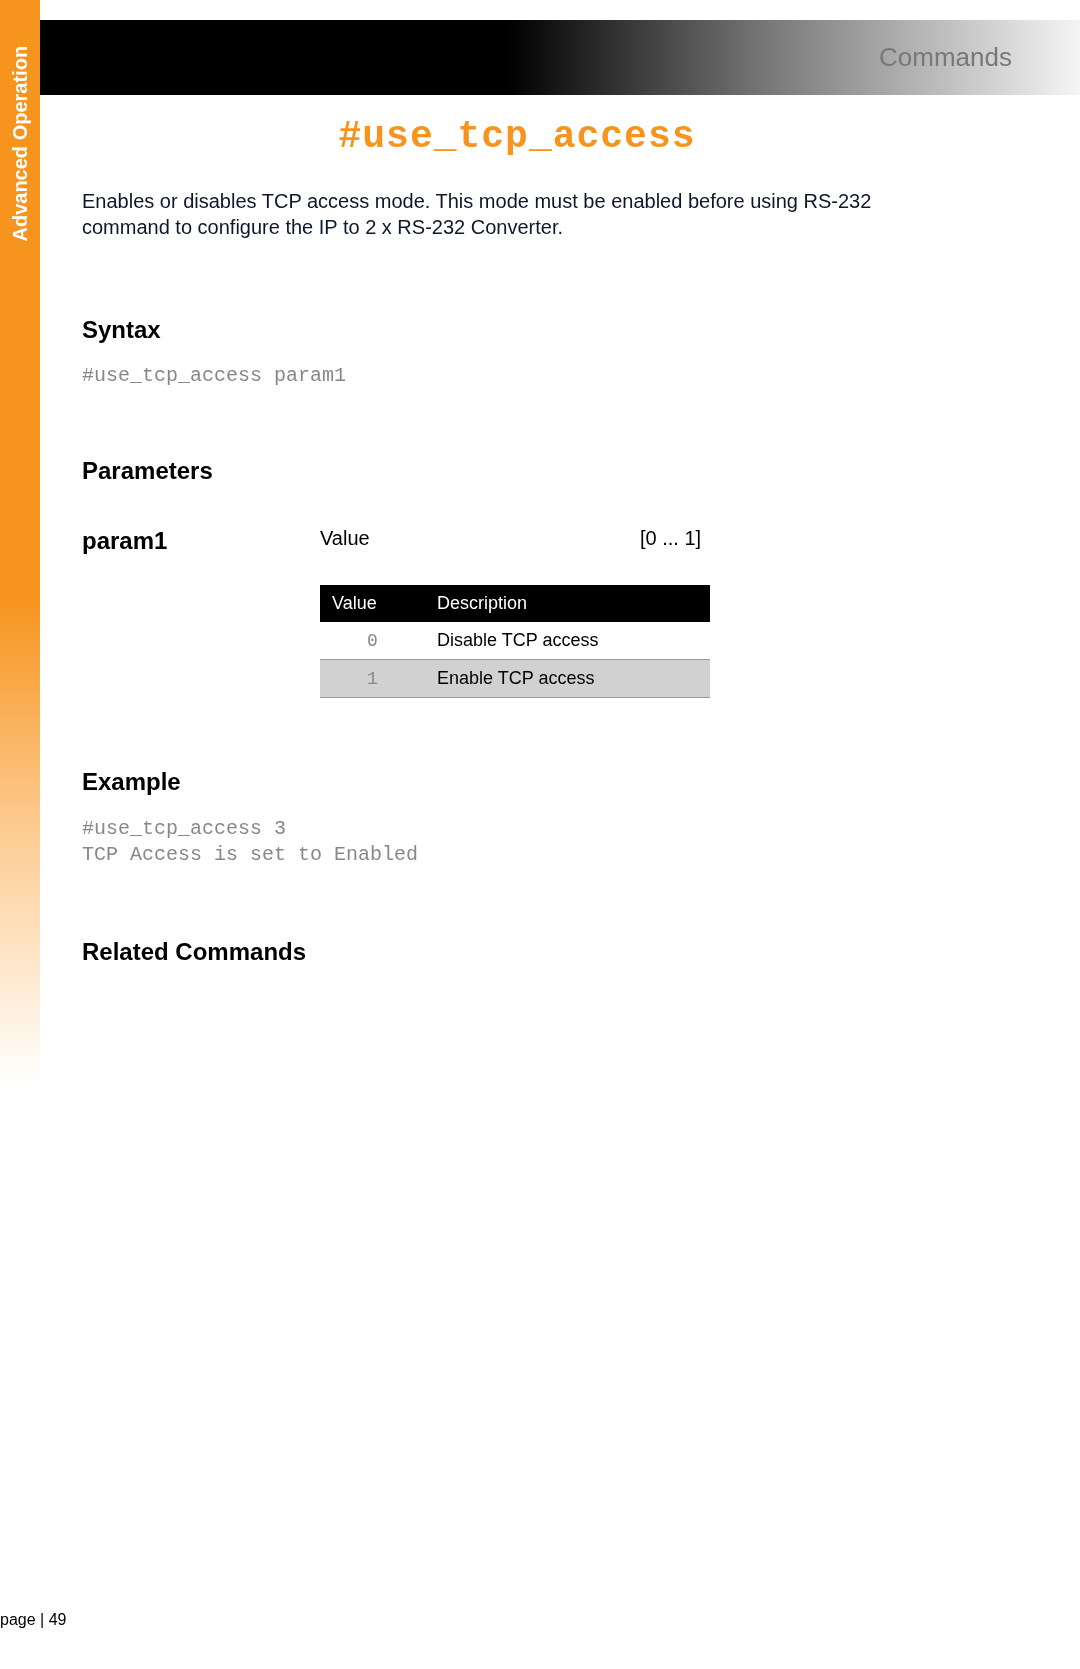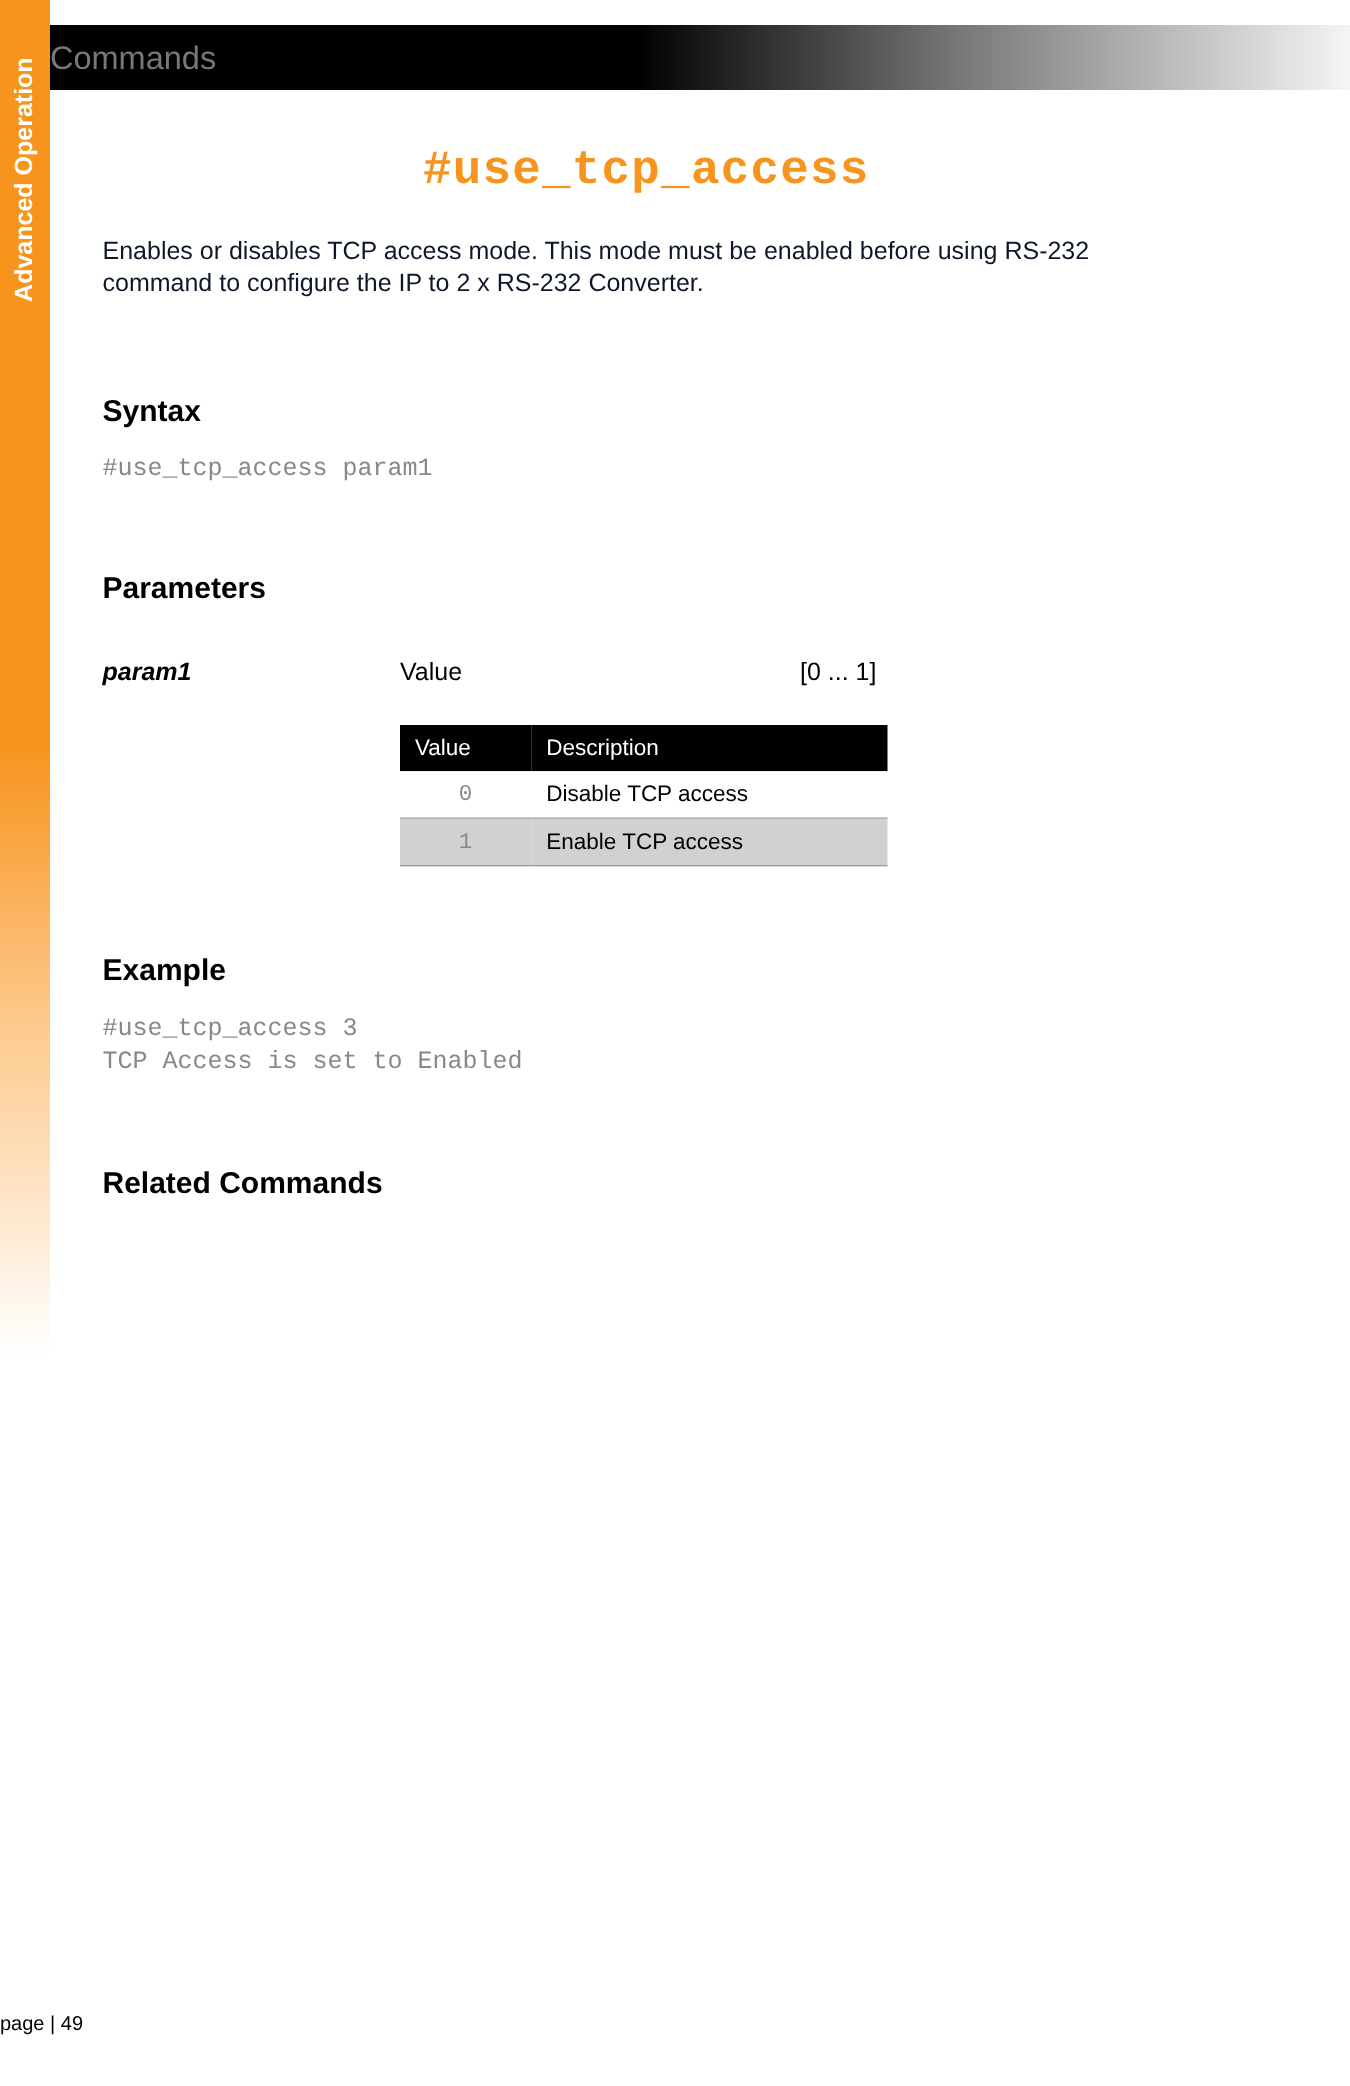"Commands" .header-bar { height: 52px -> 75px; justify-content: flex-start -> flex-end }
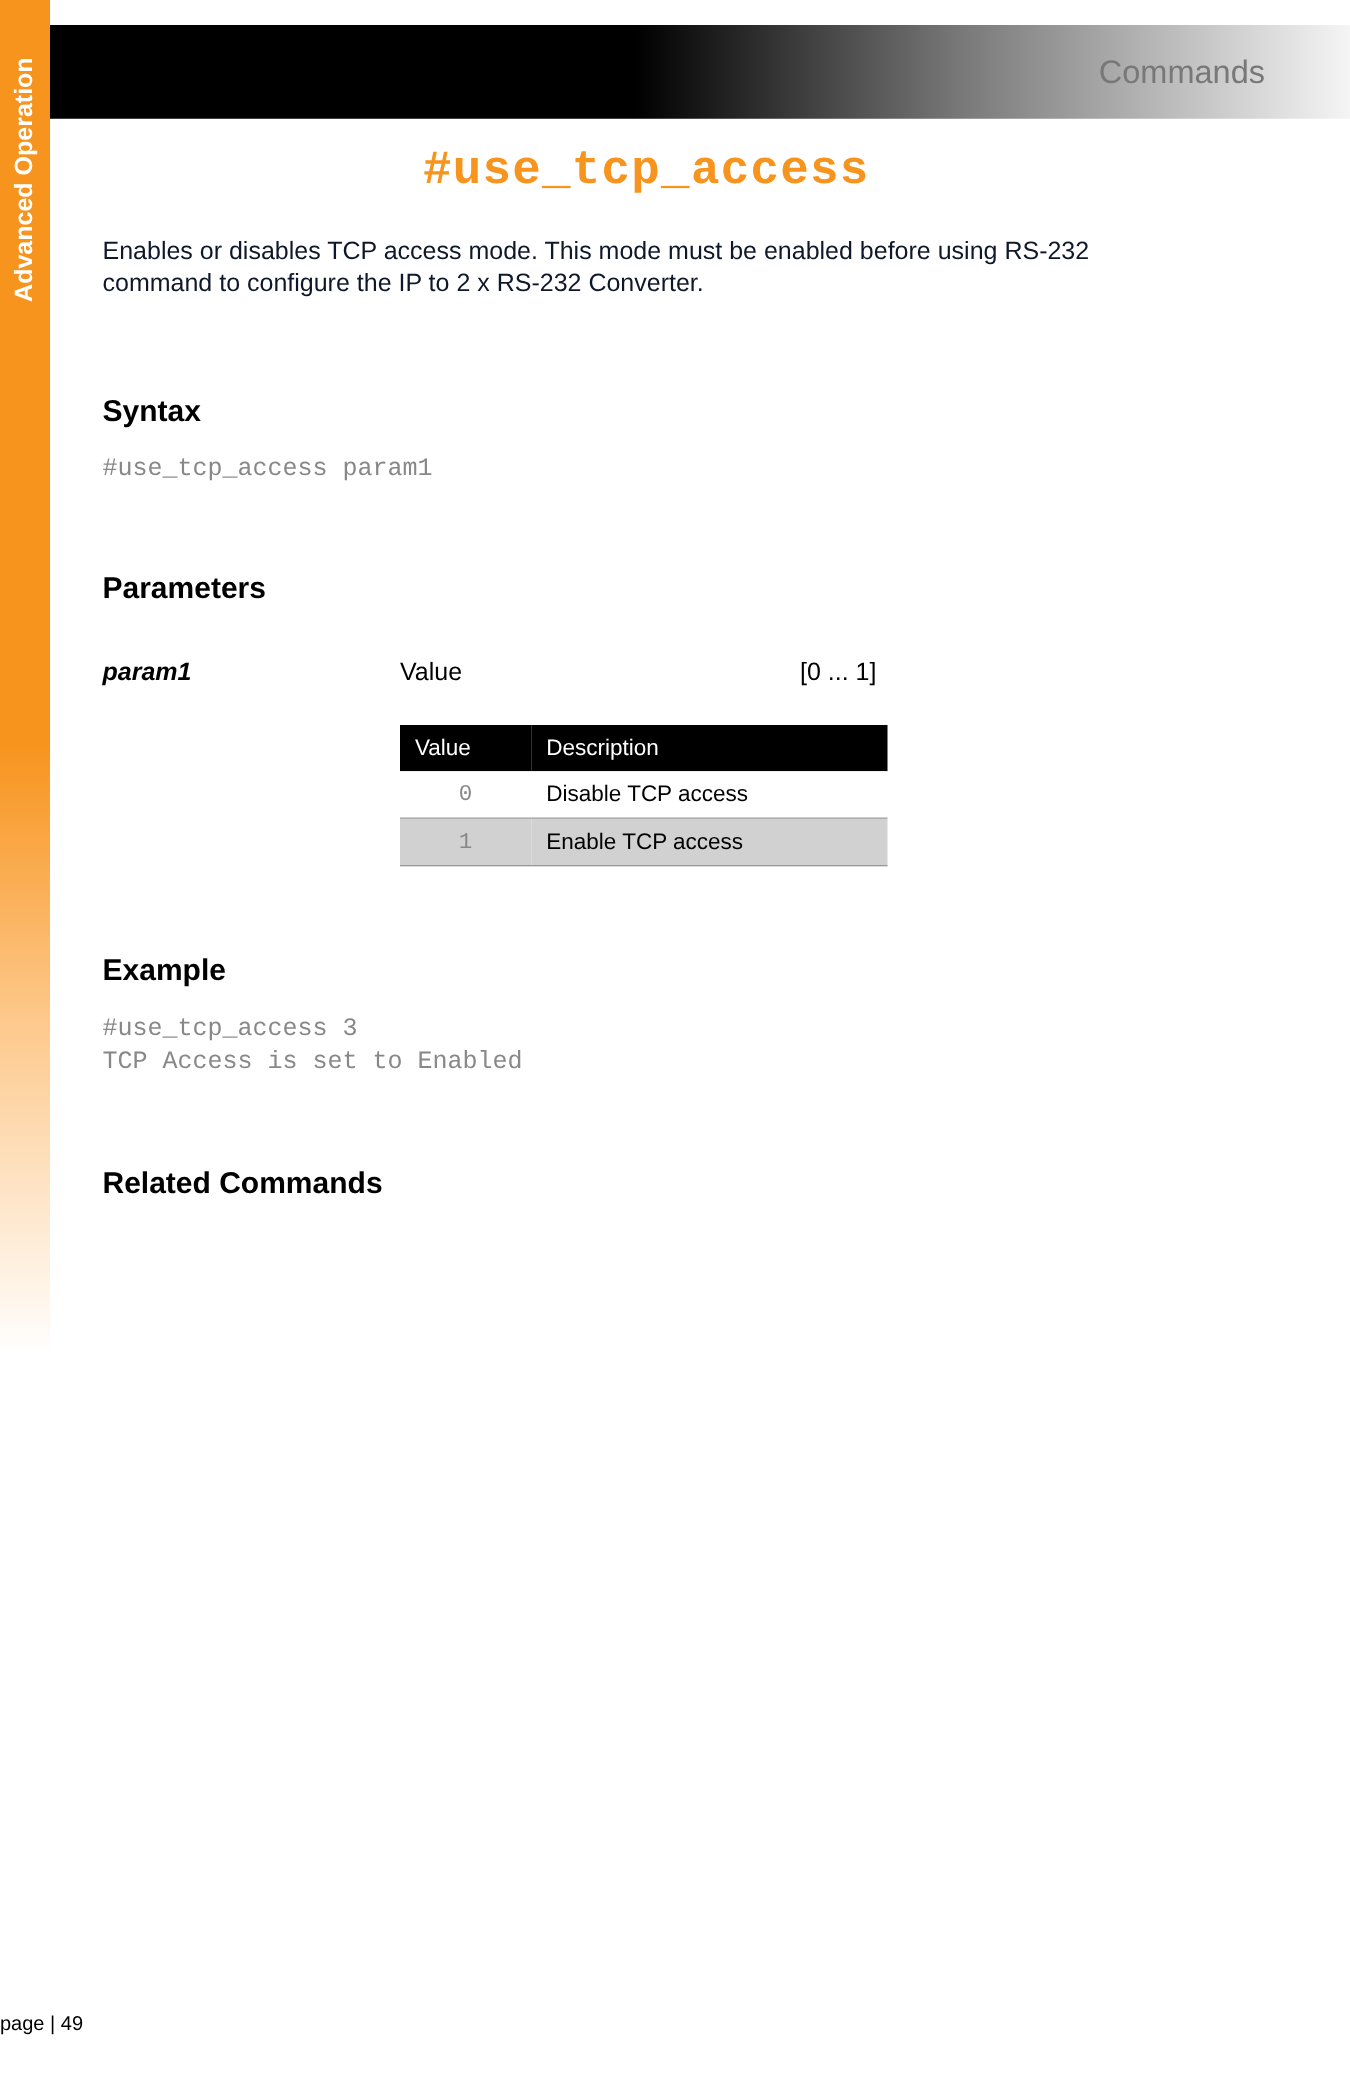"param1" .param-name { font-size: 20px -> 24px; font-style: italic -> none }
